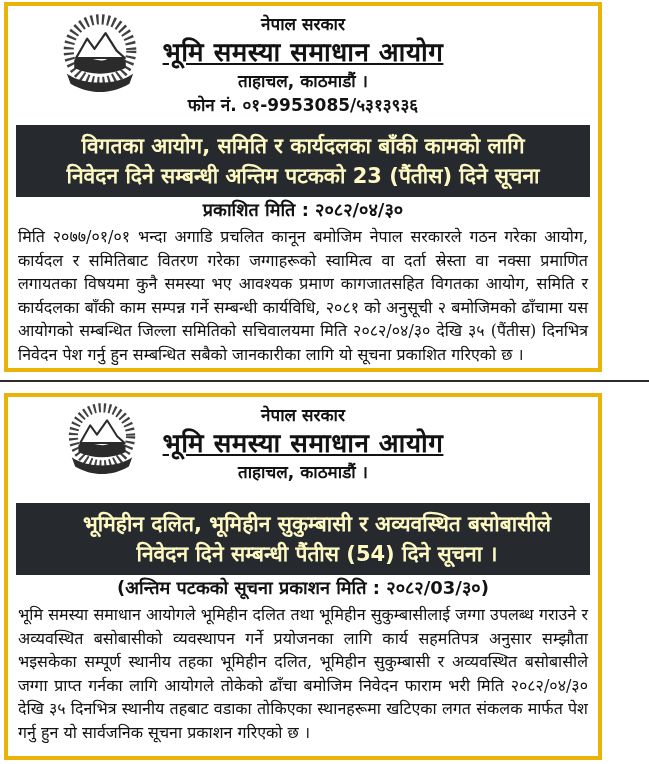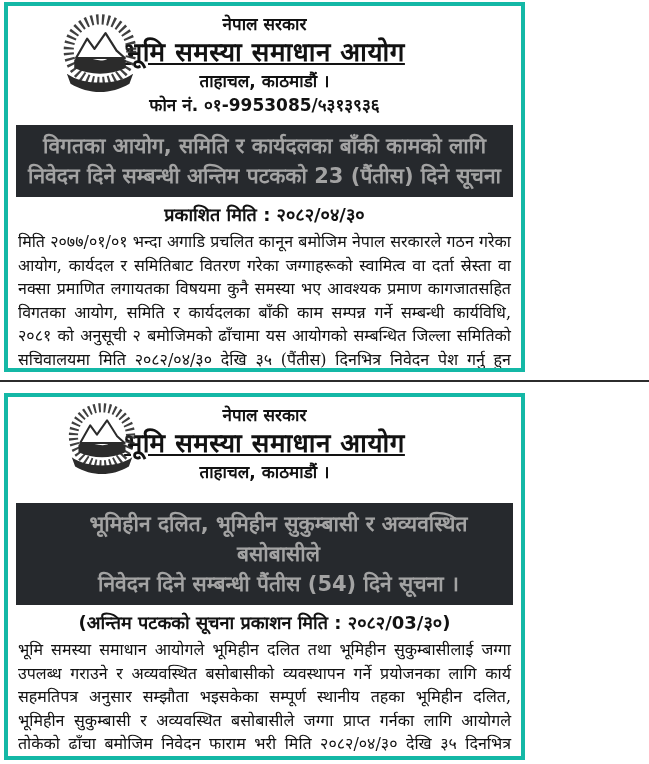"नेपाल सरकार" .notice { border: 4px solid #14b8a6 -> 4px solid #eab308; width: 521px -> 598px }
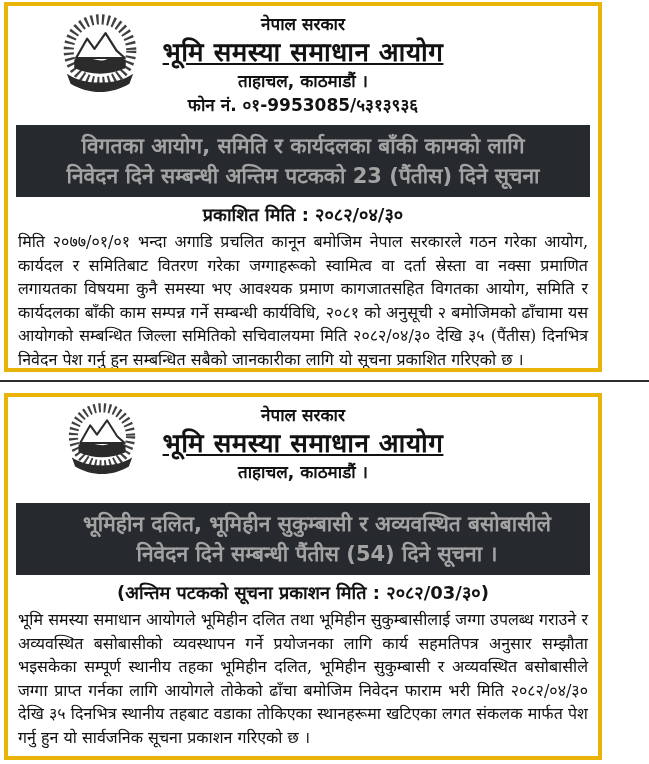"विगतका आयोग, समिति र कार्यदलका" .banner { color: #a3a3a3 -> #fef9c3 }
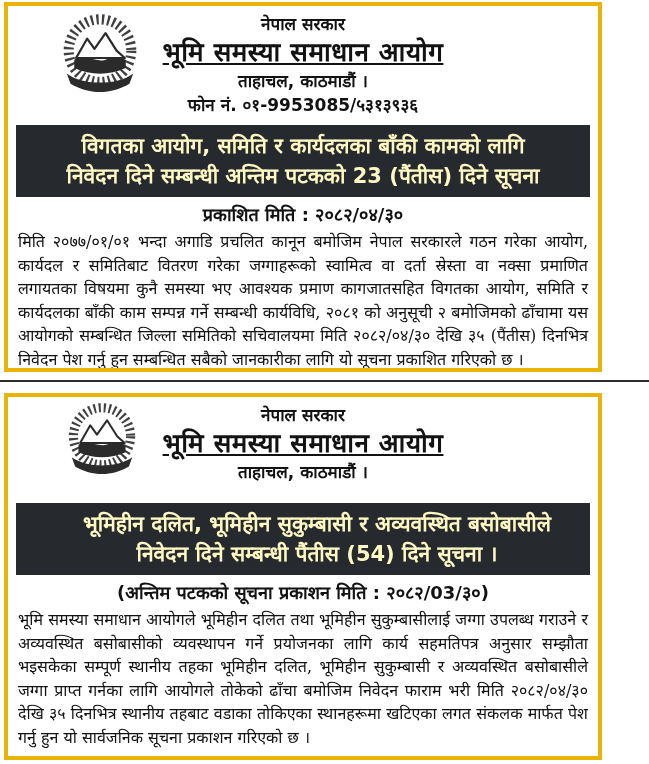"प्रकाशित मिति : २०८२/०४/३०" .date-line { margin-top: 5px -> none }
